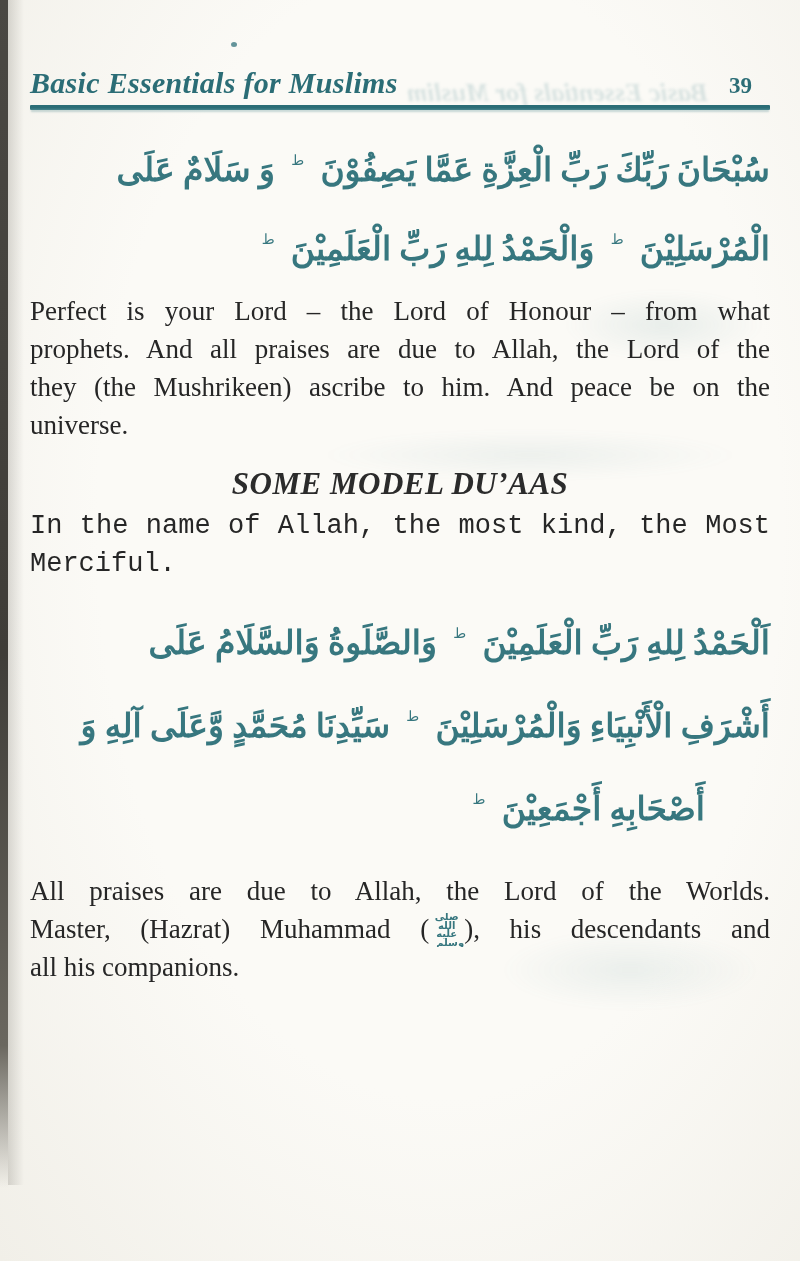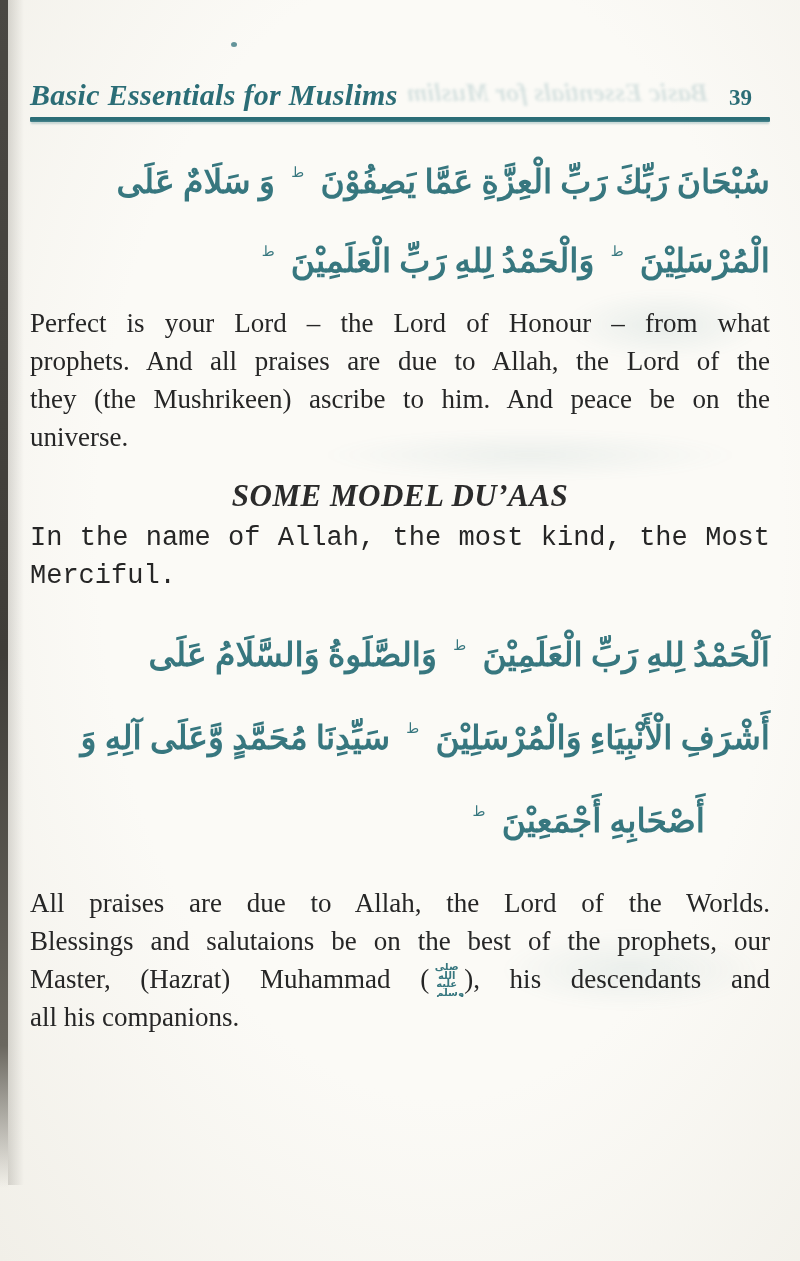"Basic Essentials for Muslims" .content { top: 16px -> 4px }
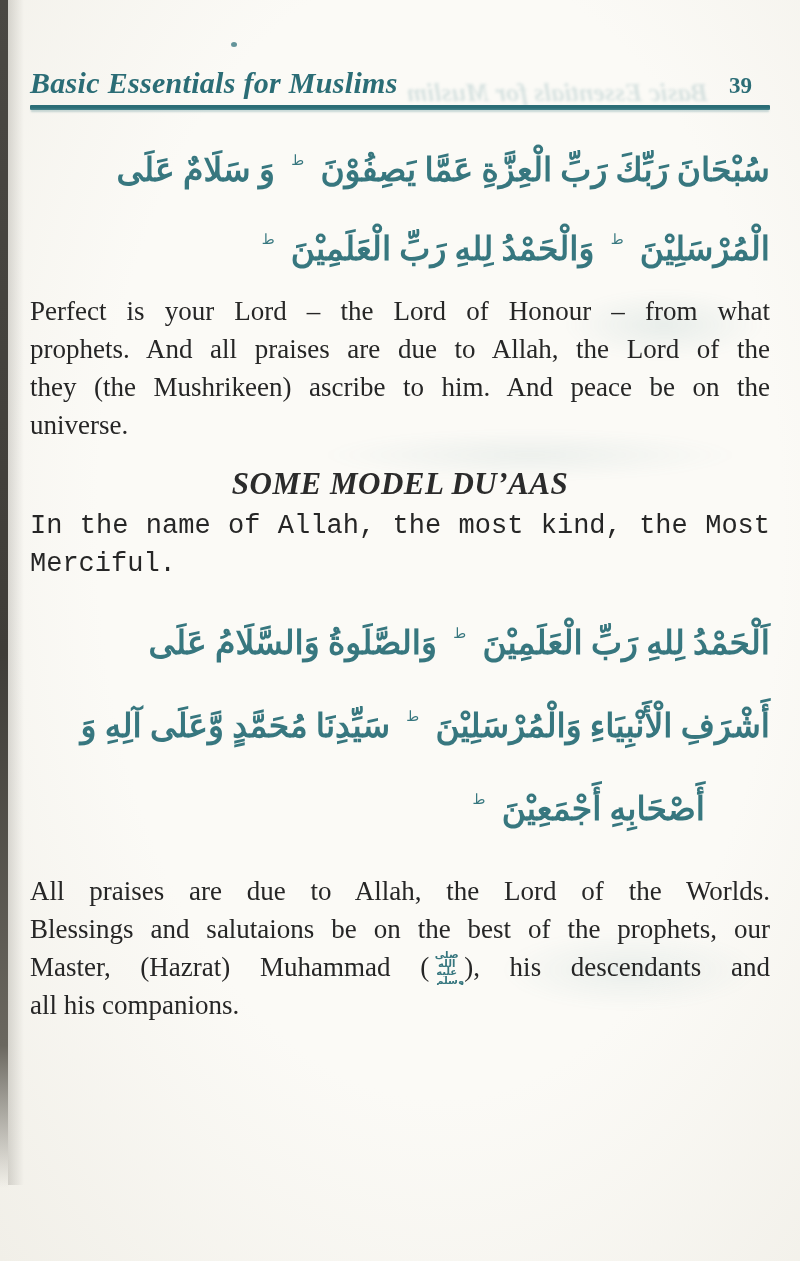"Blessings and salutaions be on" div.para-line { html: <div>Blessings and salutaions be on the best of the prophets, our</div> -> none }
